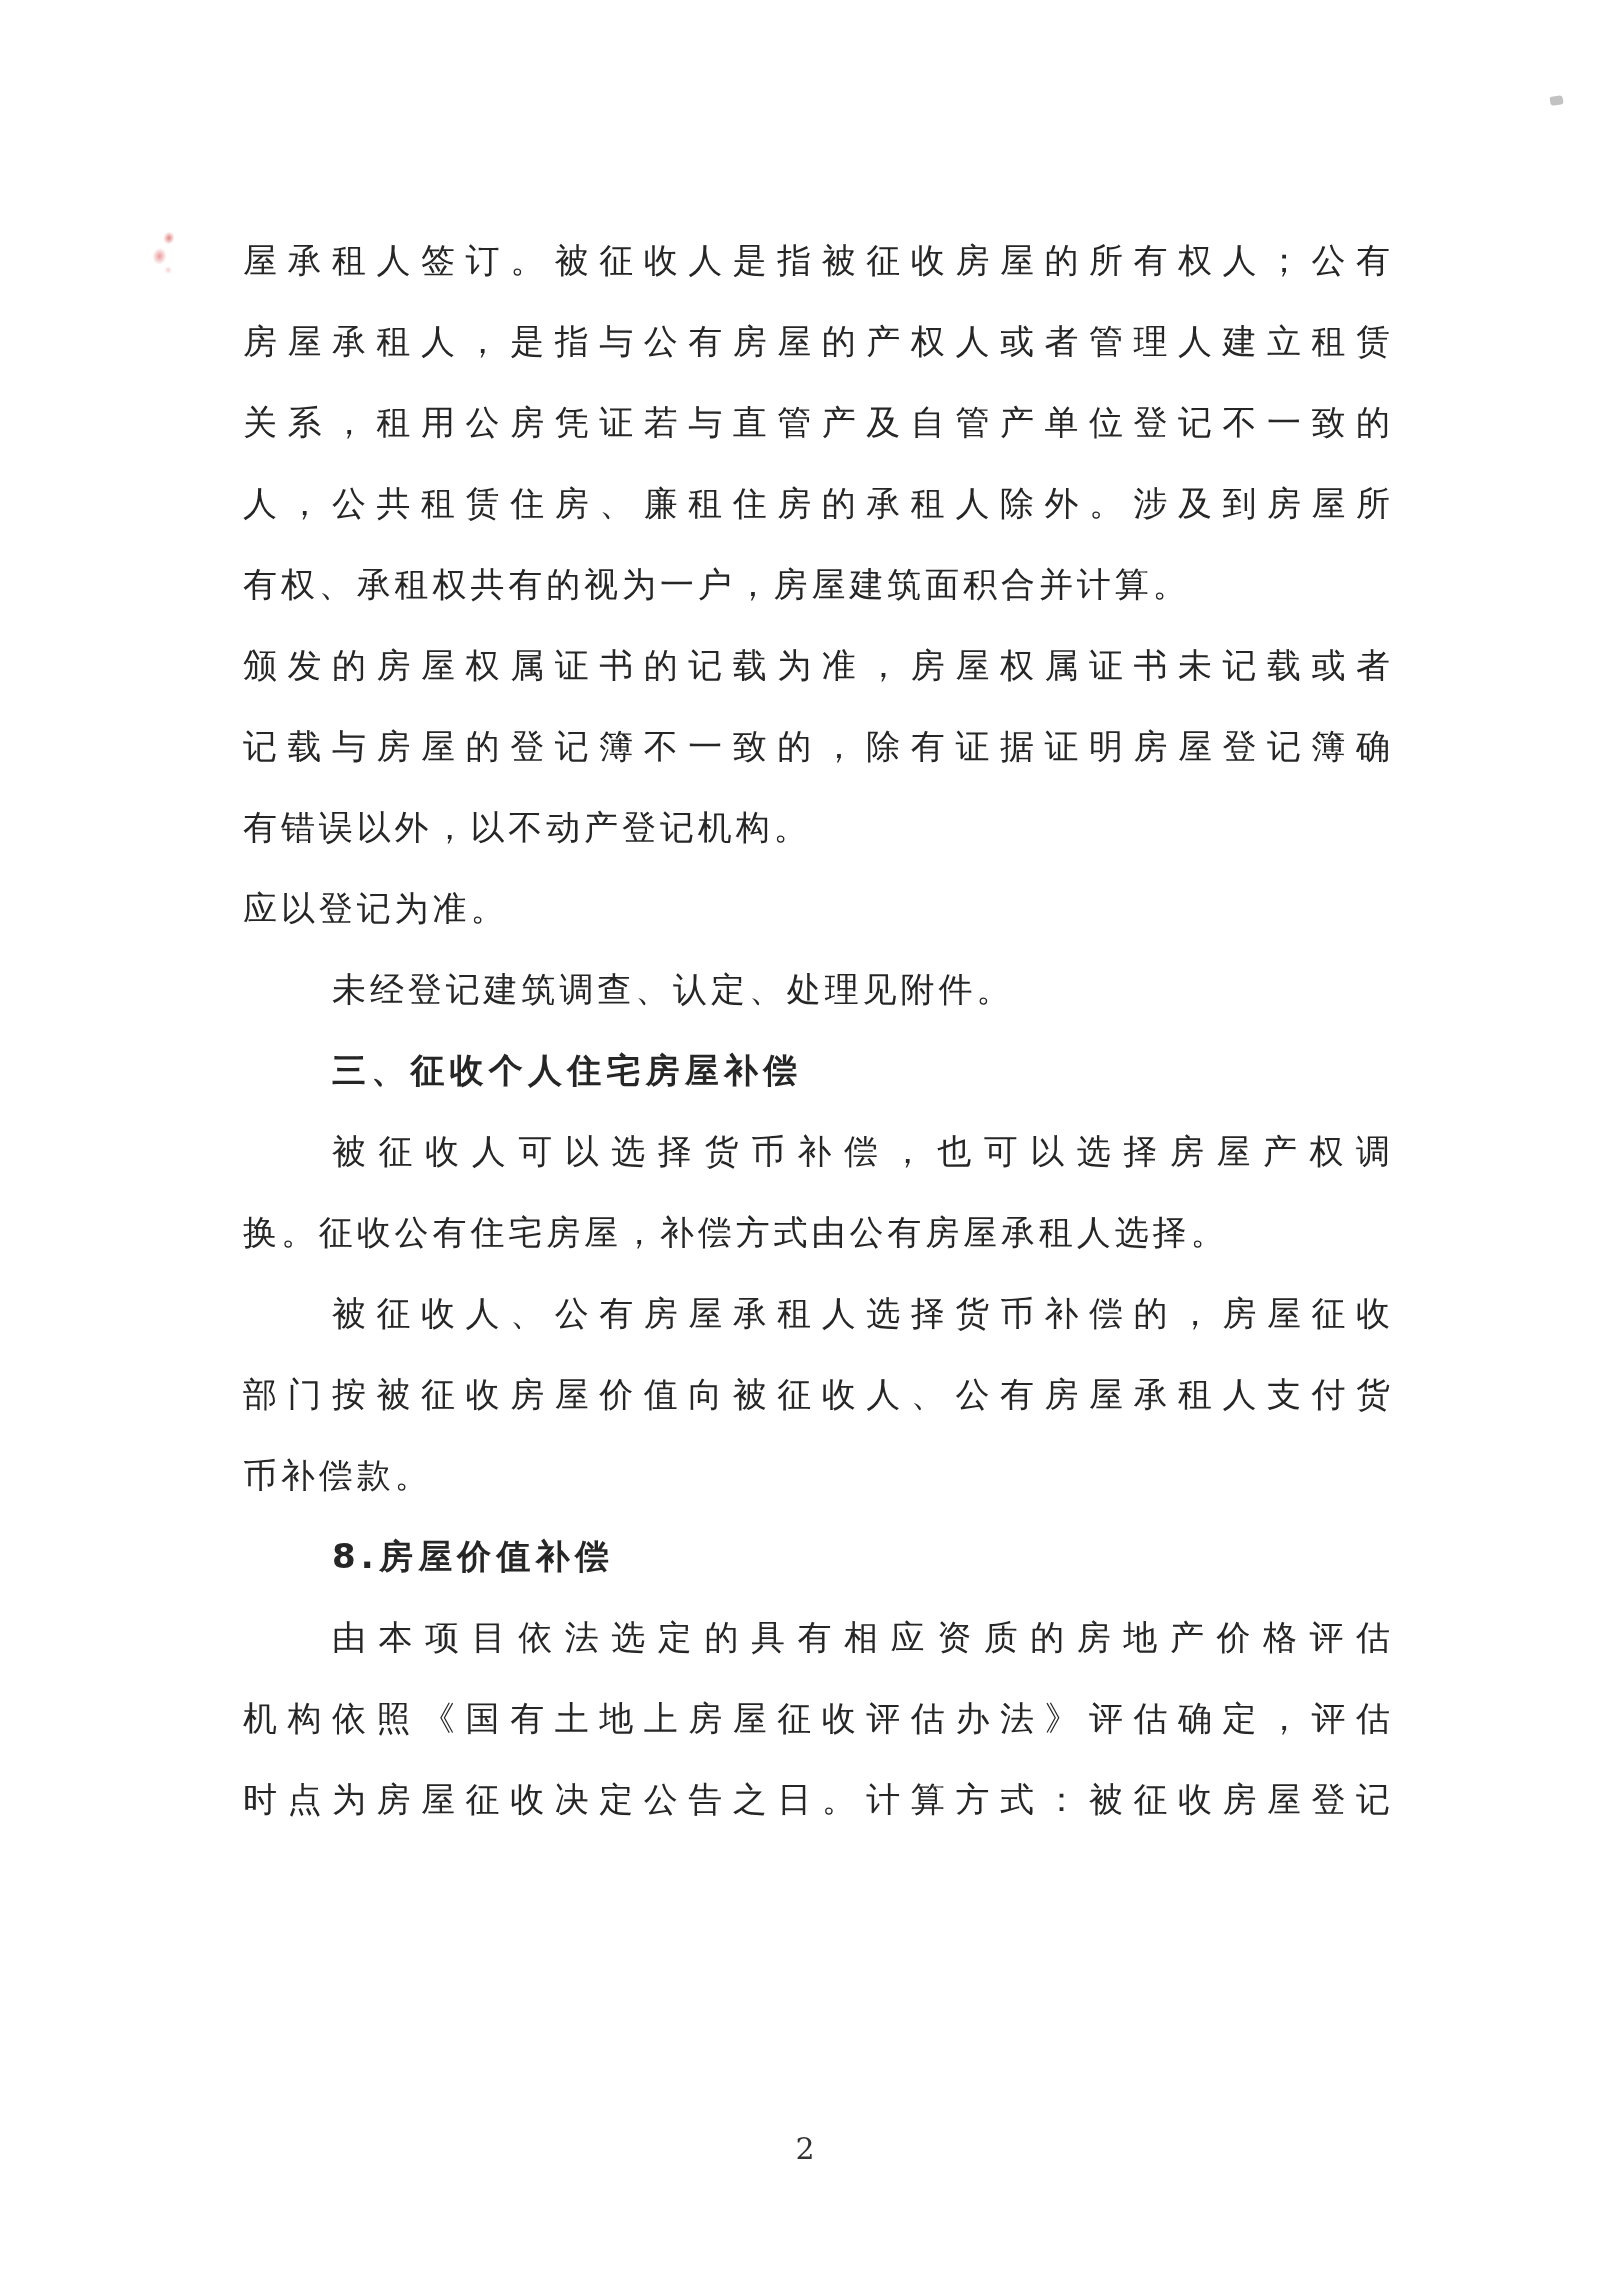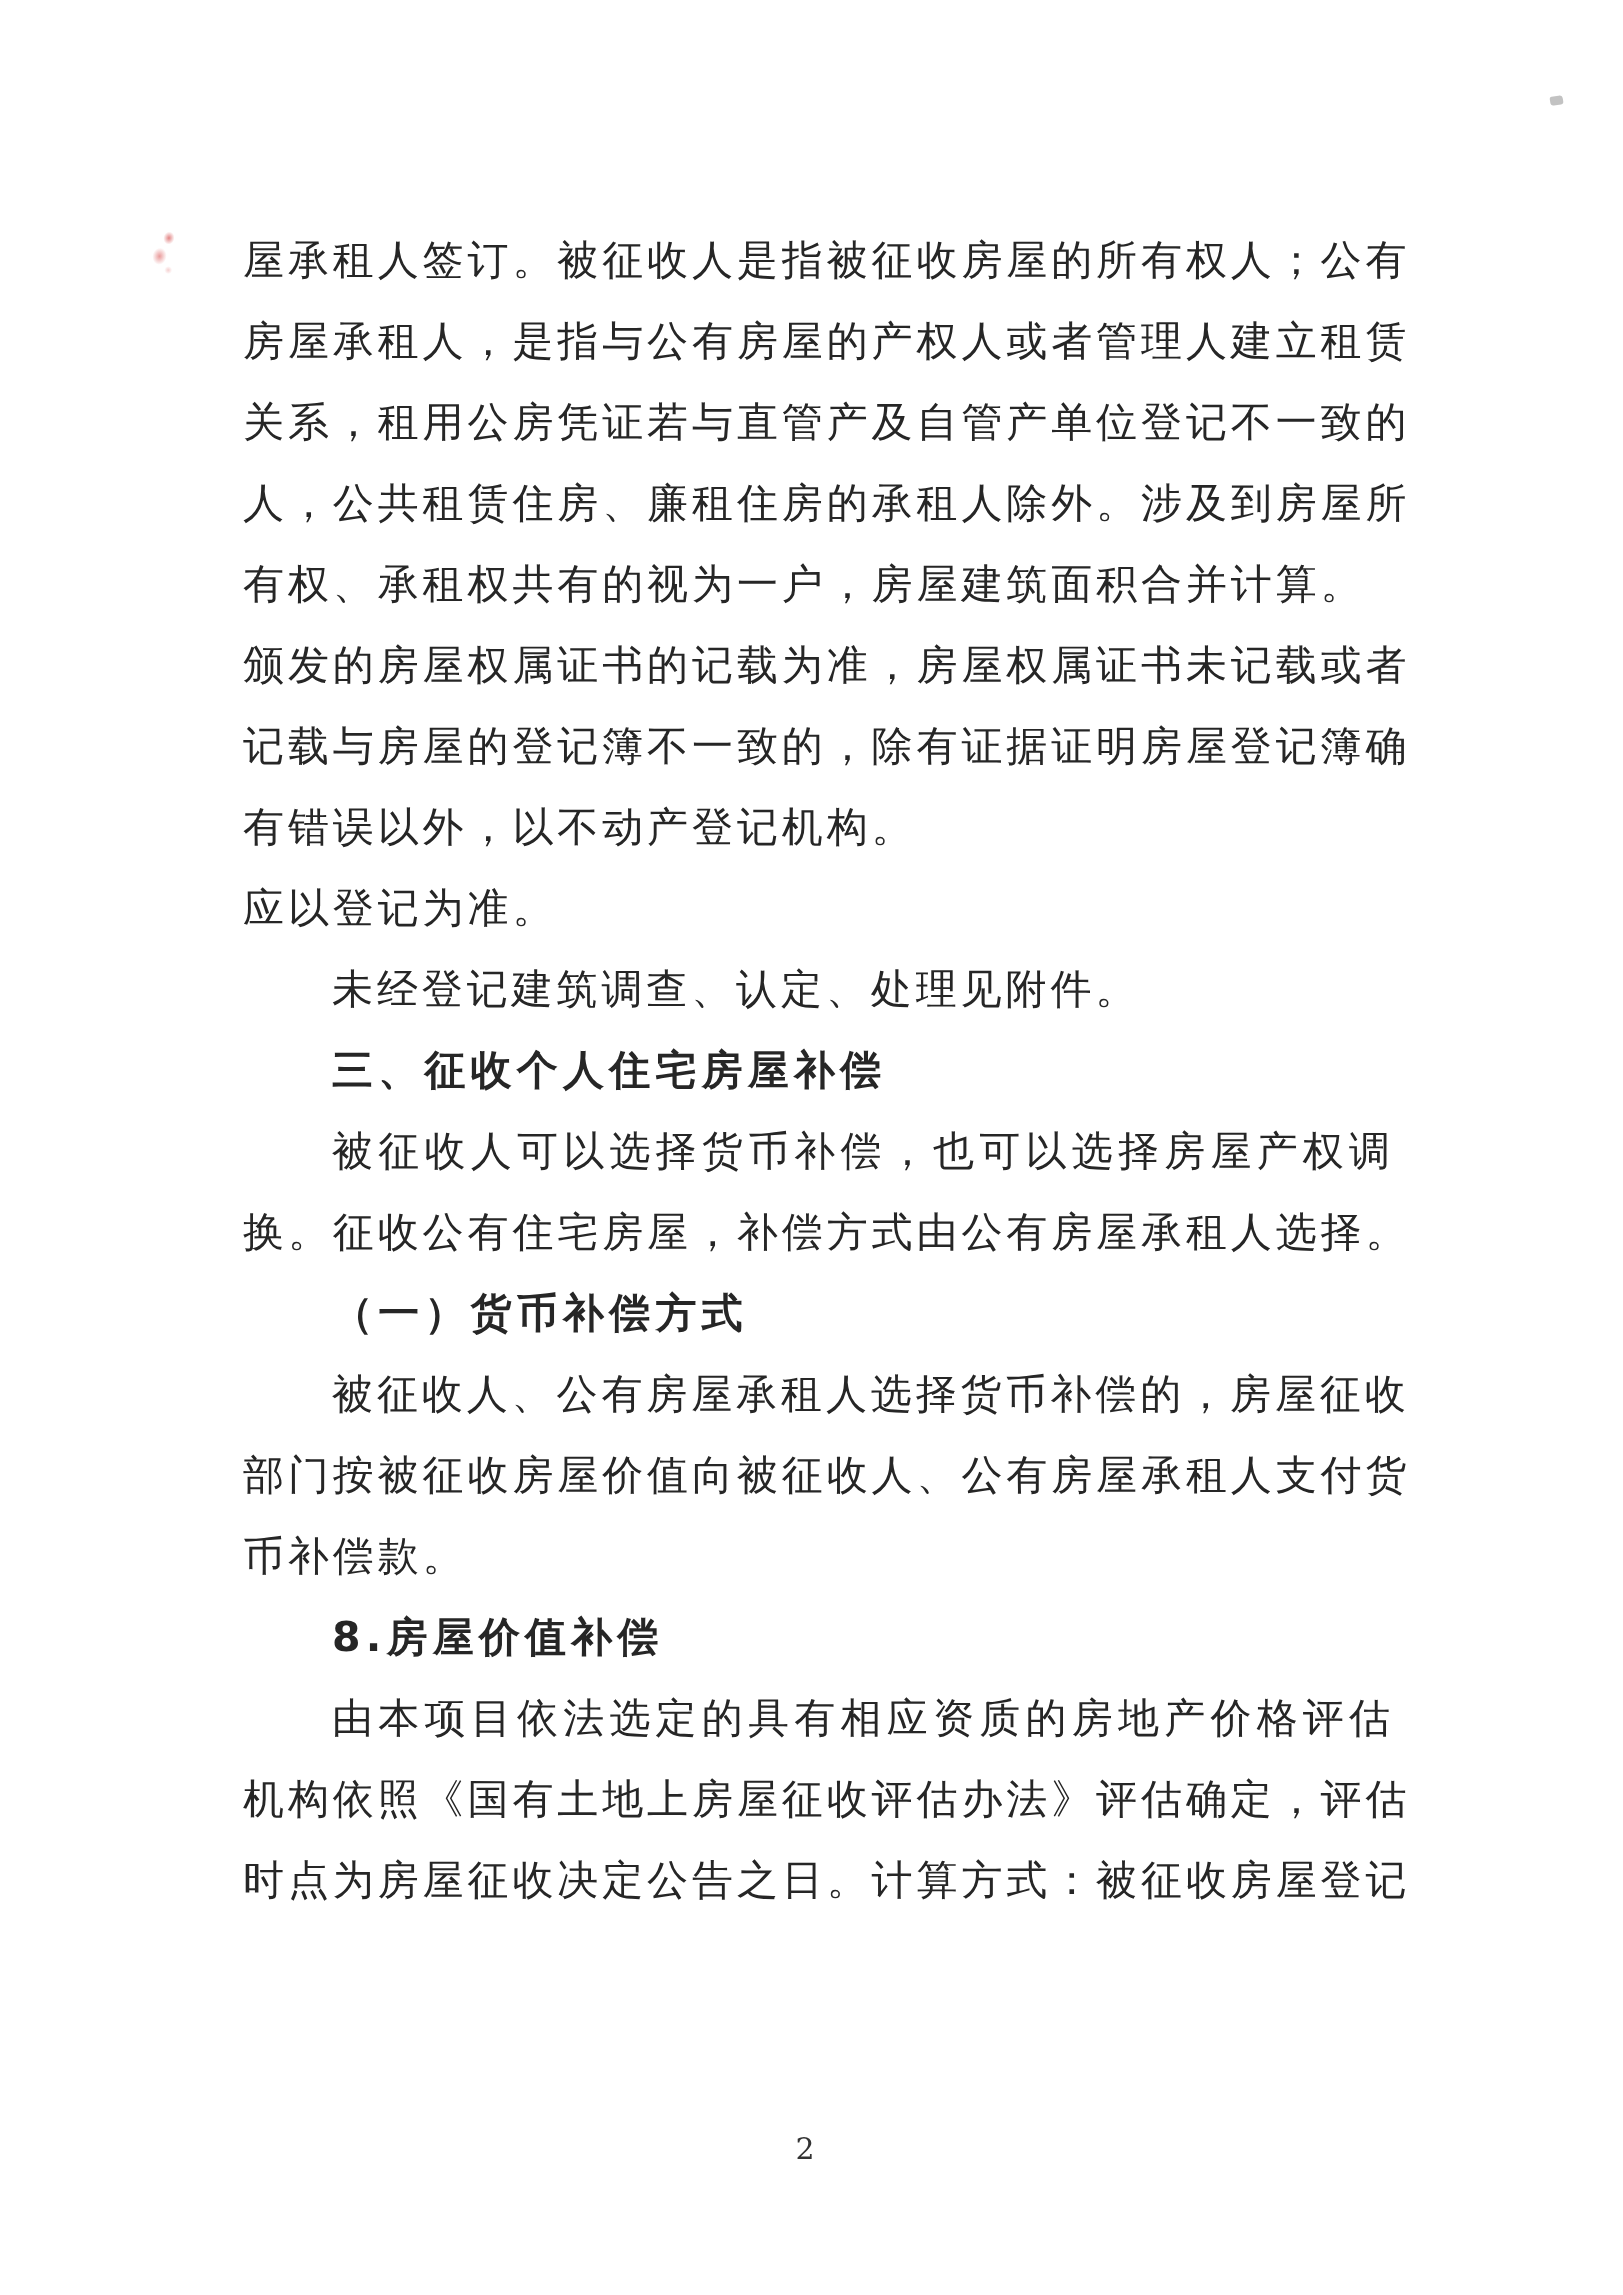"屋承租人签订。被征收人是指被征收房屋的所有权人；公有" .line { font-size: 41px -> 34px }
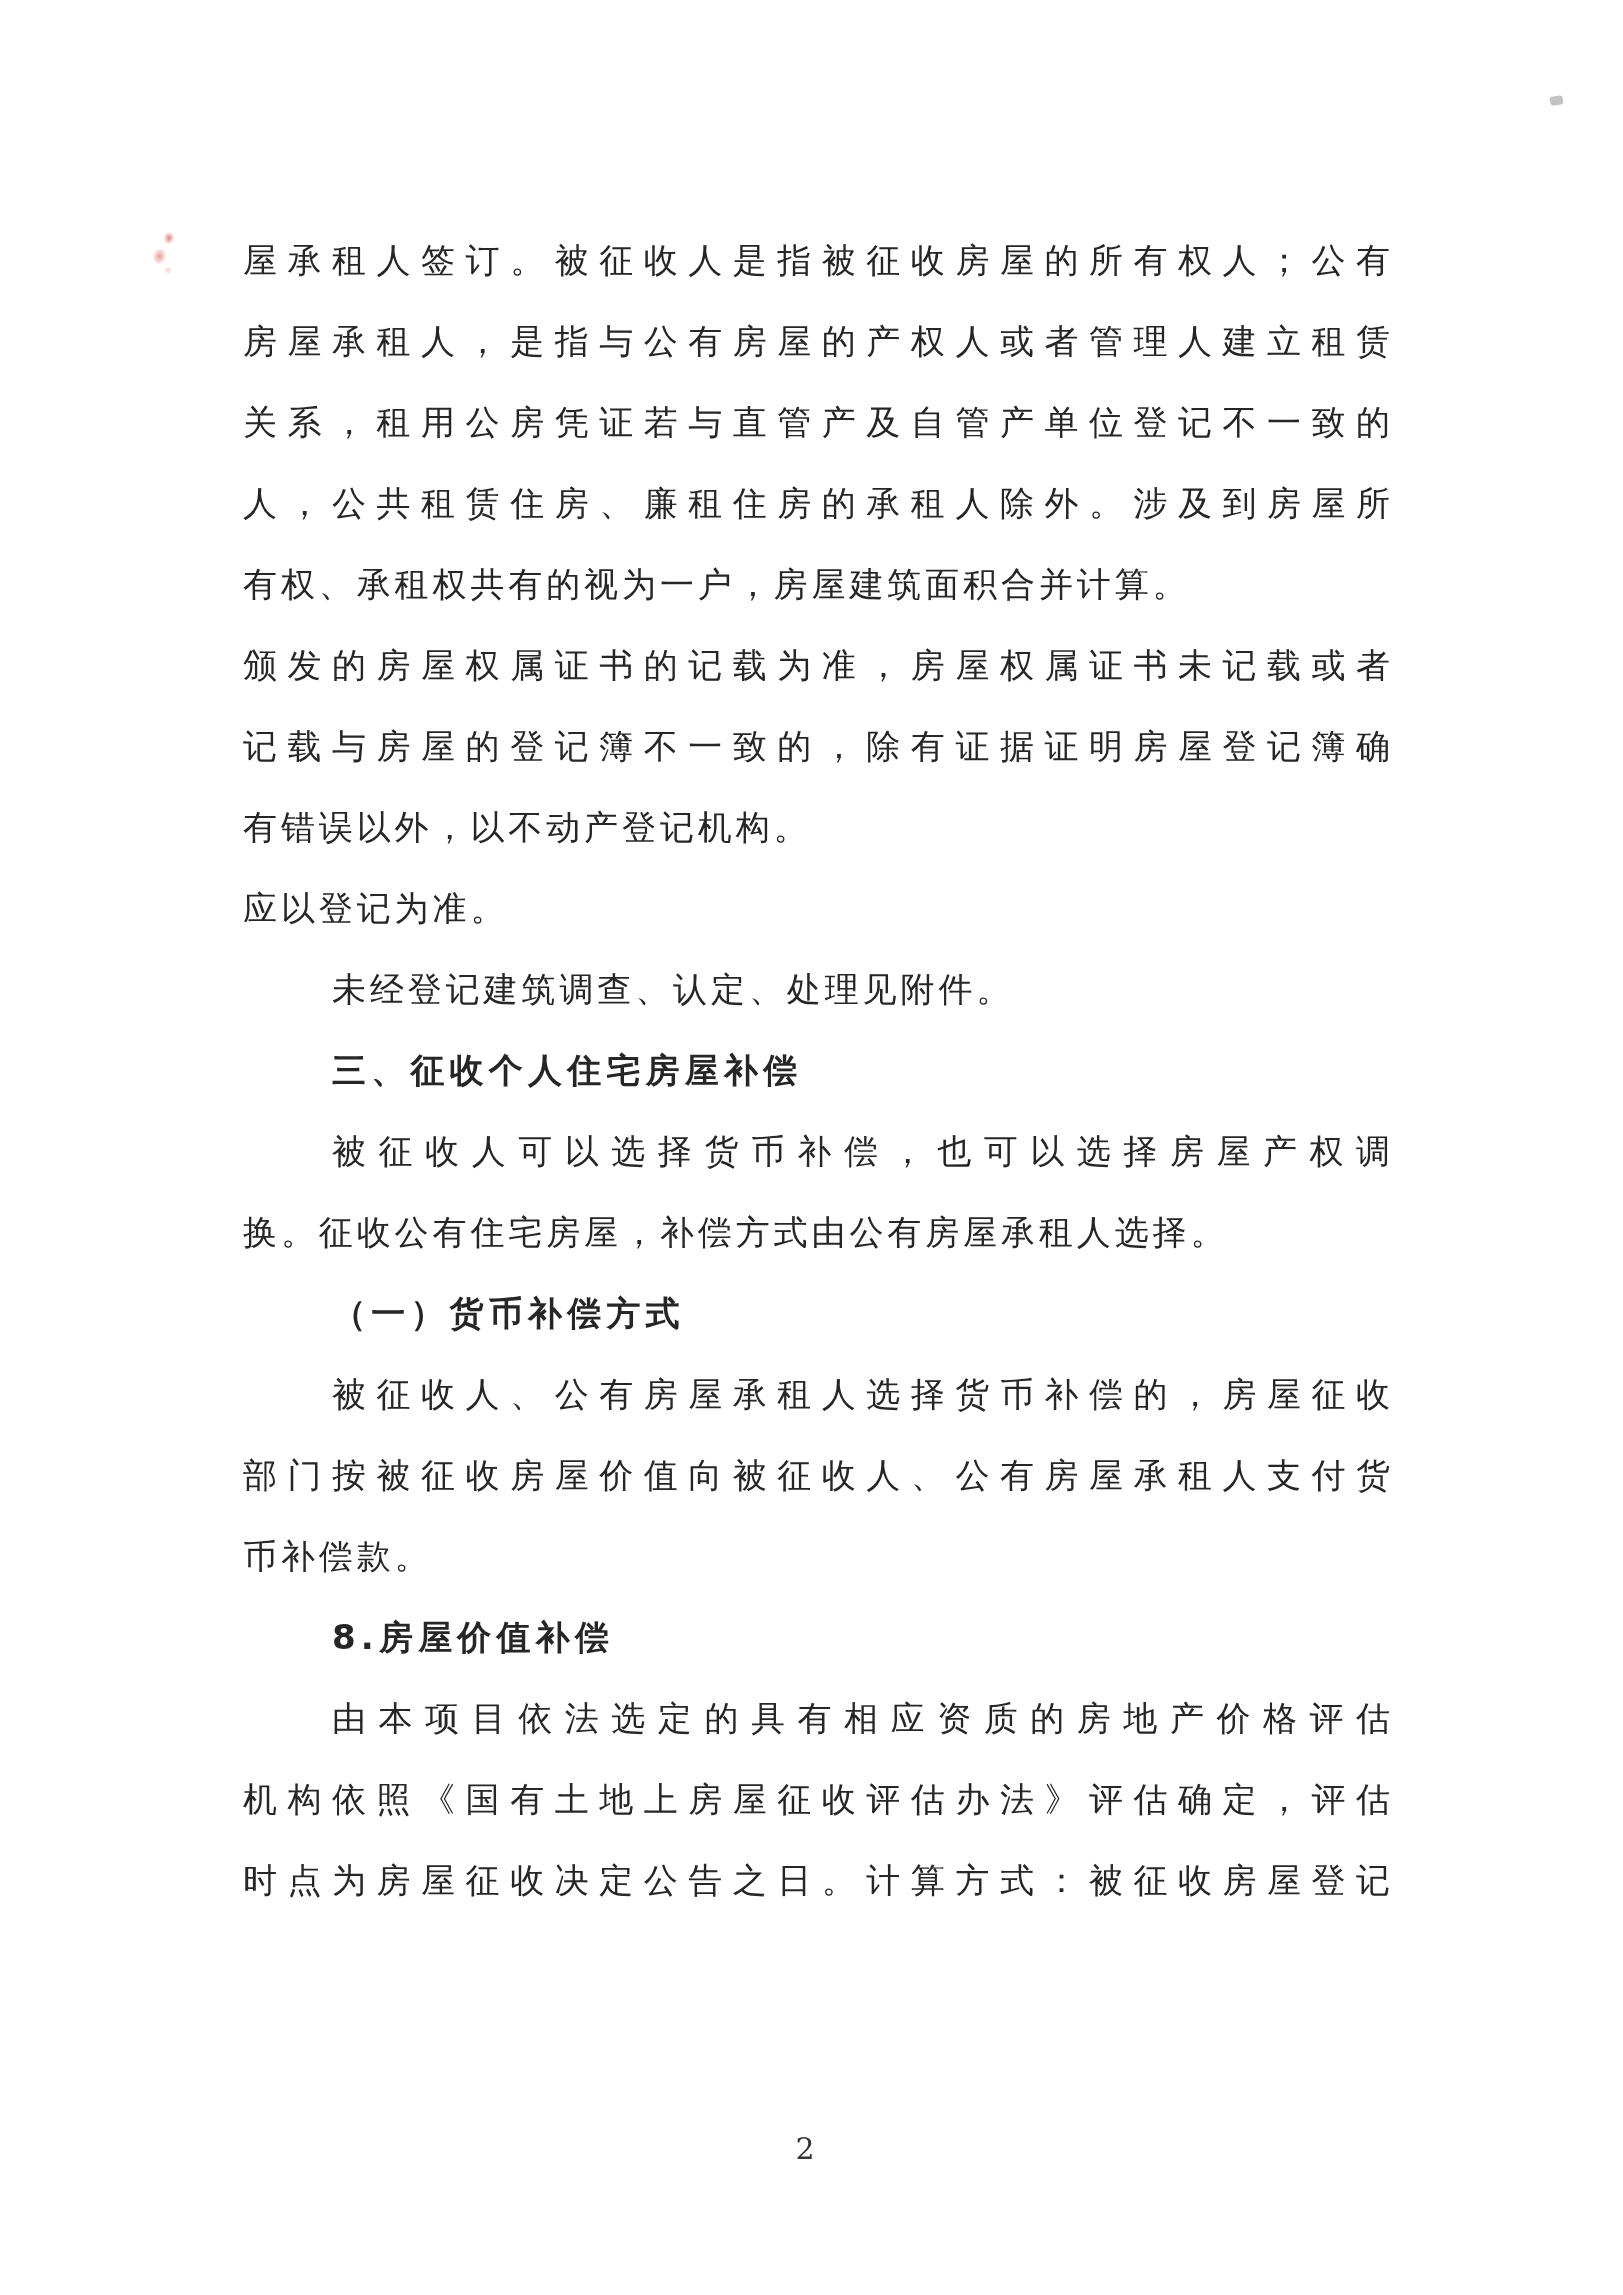"（一）货币补偿方式" div.line { html: <div>（一）货币补偿方式</div> -> none }
